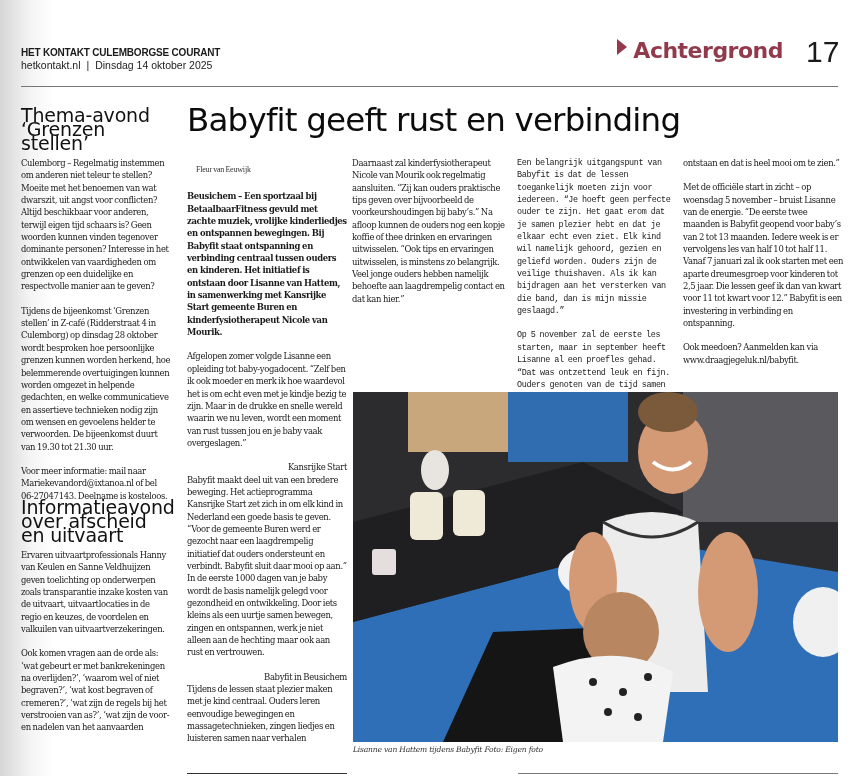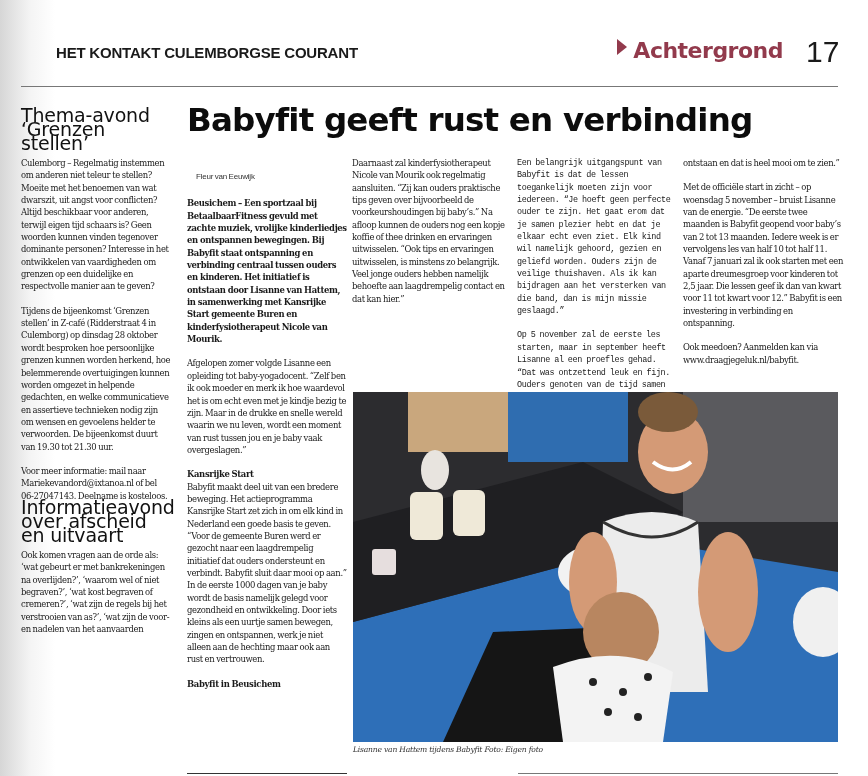"HET KONTAKT CULEMBORGSE COURANT" .masthead .paper { font-size: 15px -> 10px; margin-left: 35px -> none }
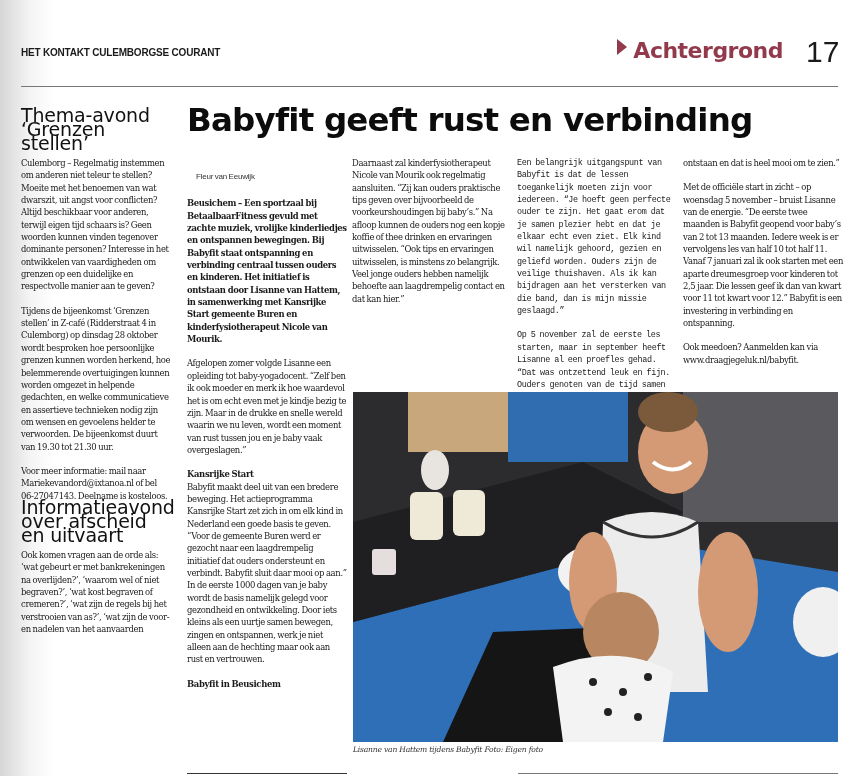"hetkontakt.nl | Dinsdag 14 oktober" div.sub { html: none -> <div> <span>hetkontakt.nl</span> <span>|</span> <span>Dinsdag 14 oktober 2025</span> </div> }
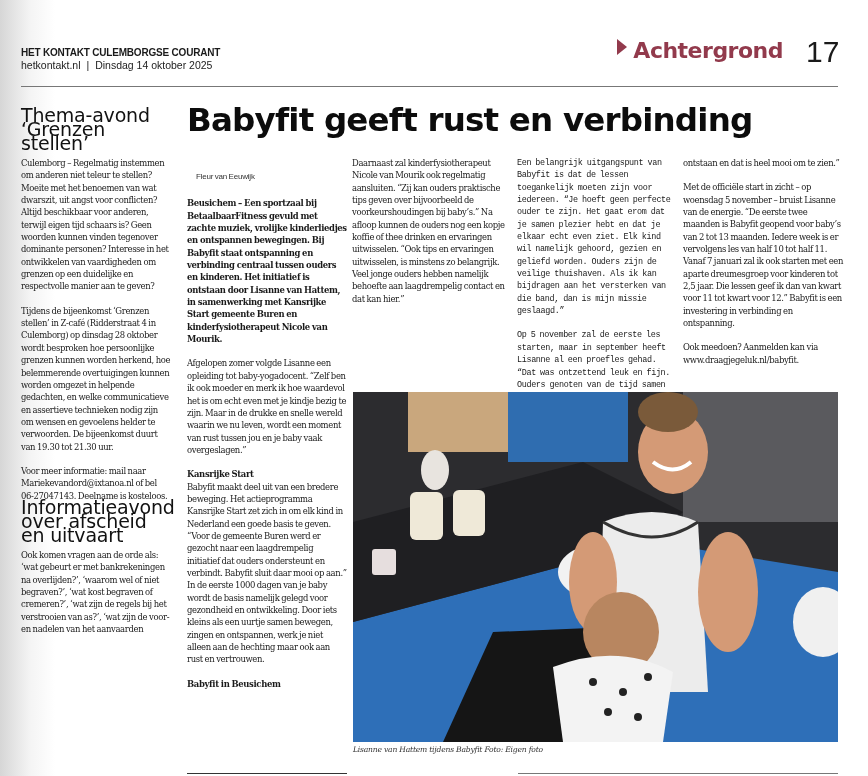"Babyfit geeft rust en verbinding" .headline { font-weight: bold -> normal }
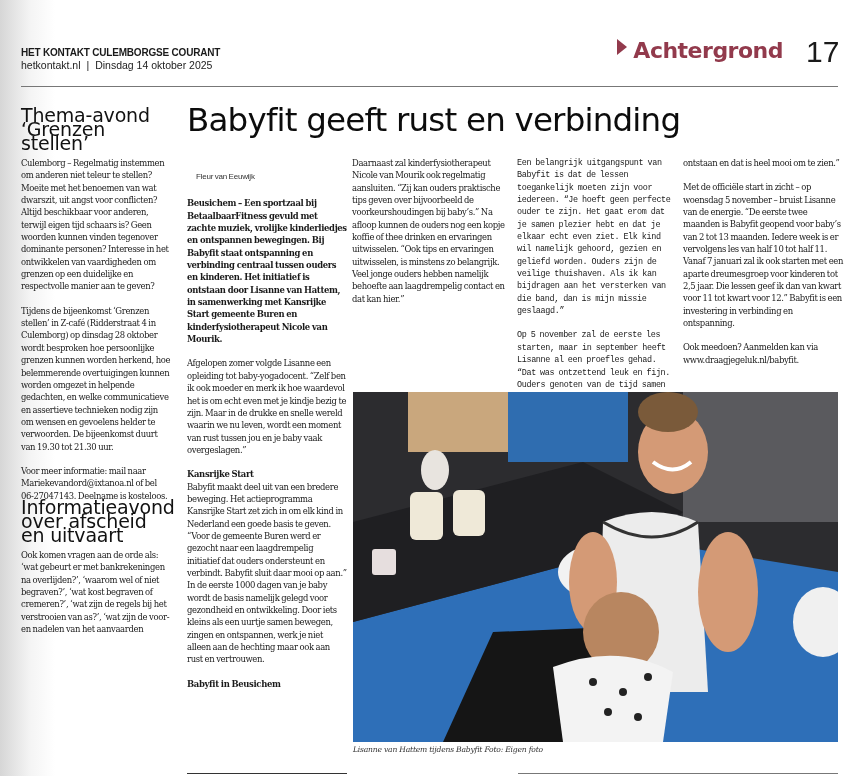"Fleur van Eeuwijk" .byline { font-family: Liberation Sans, sans-serif -> Liberation Serif, serif; margin: 15px 0 14px 9px -> 8px 0 14px 9px }
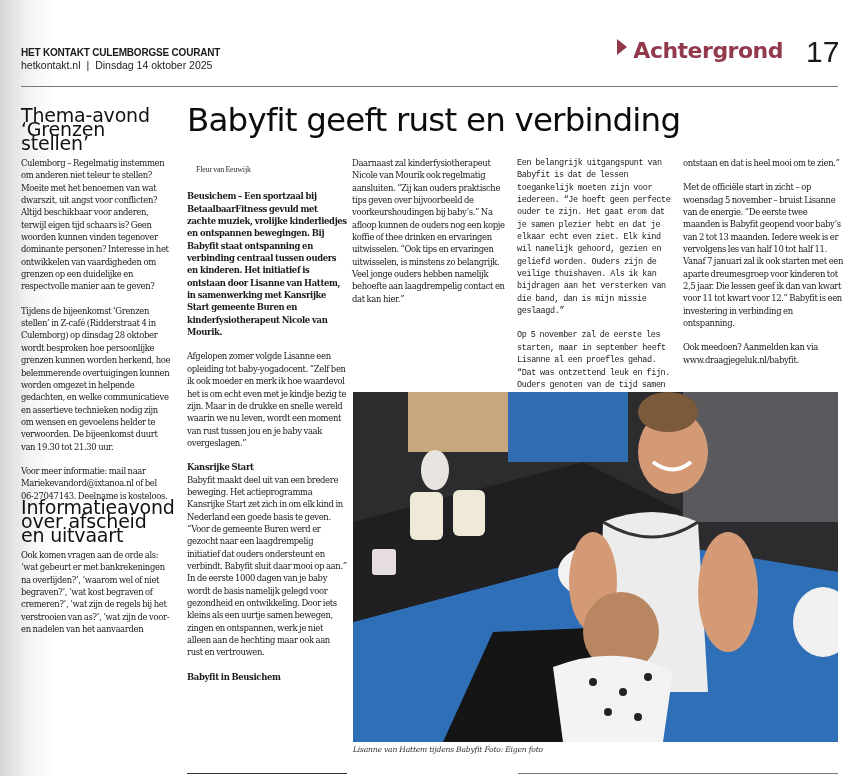"Kansrijke Start" .col .sub-h { font-weight: bold -> normal; text-align: none -> right }
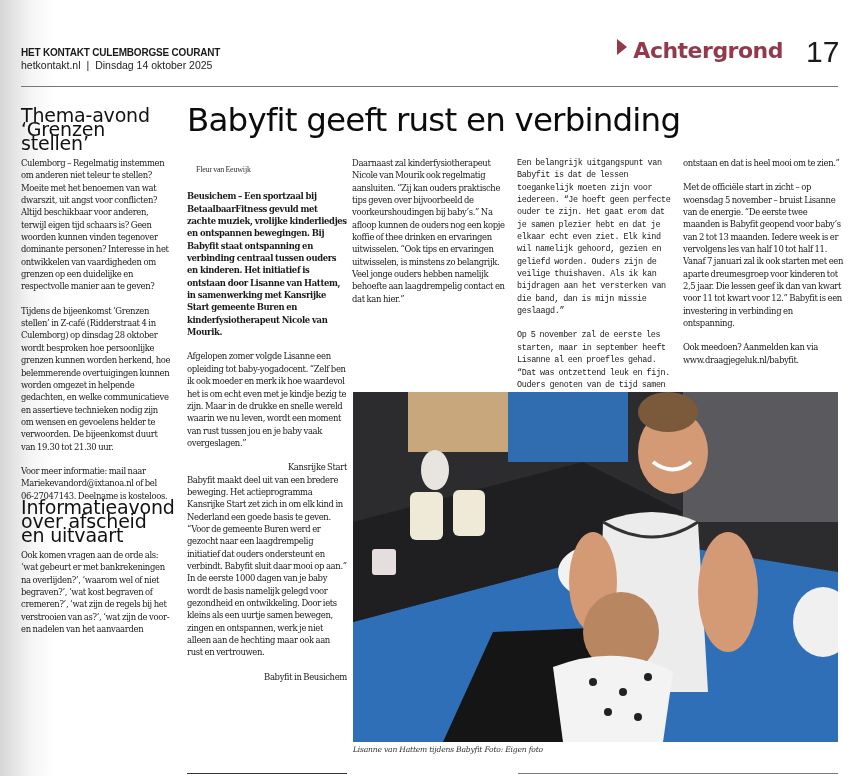"Ervaren uitvaartprofessionals Hanny van" p { html: none -> <p>Ervaren uitvaartprofessionals Hanny van Keulen en Sanne Veldhuijzen geven toelichting op onderwerpen zoals transparantie inzake kosten van de uitvaart, uitvaartlocaties in de regio en keuzes, de voordelen en valkuilen van uitvaartverzekeringen.</p> }
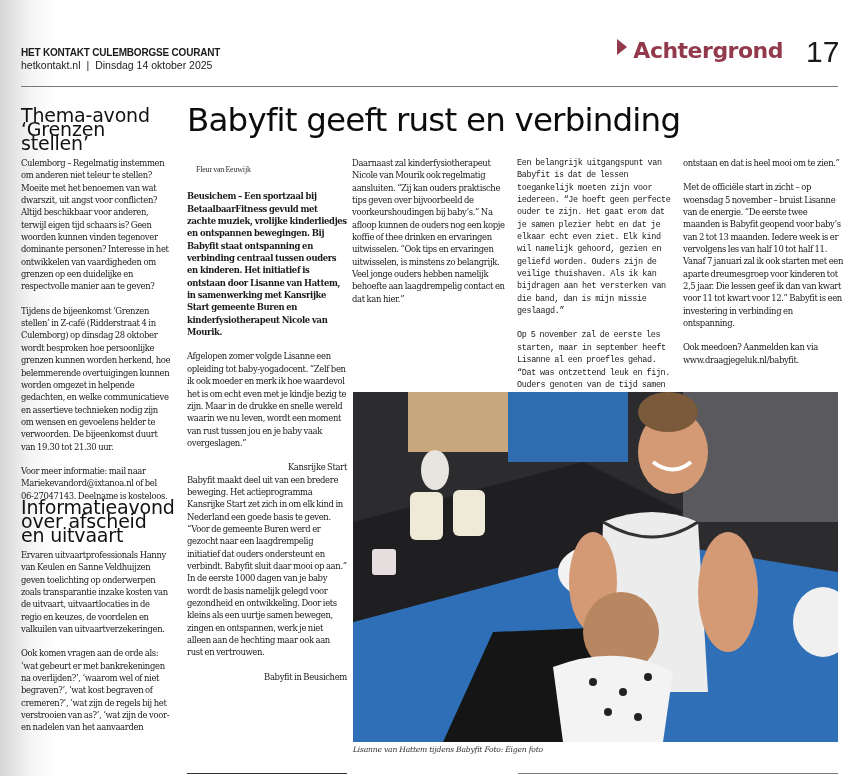"Tijdens de lessen staat plezier" p { html: none -> <p>Tijdens de lessen staat plezier maken met je kind centraal. Ouders leren eenvoudige bewegingen en massagetechnieken, zingen liedjes en luisteren samen naar verhalen</p> }
